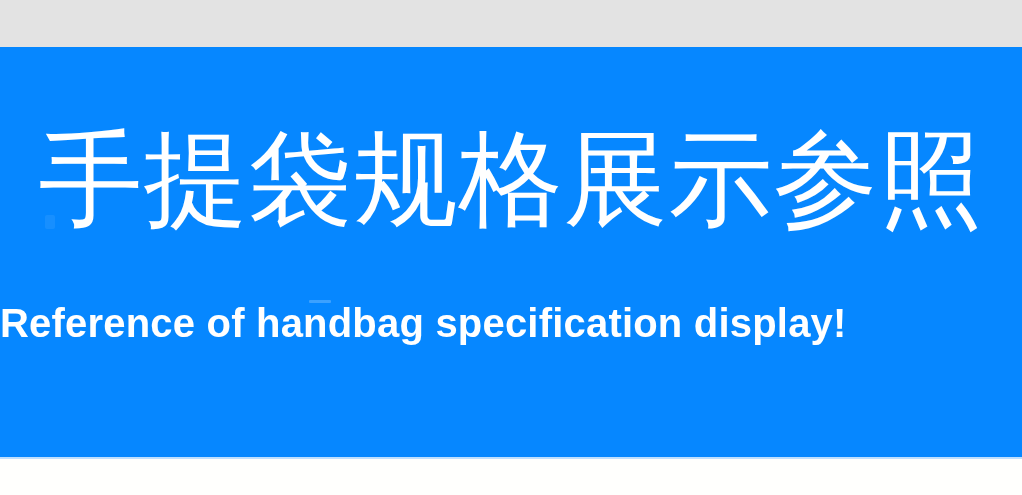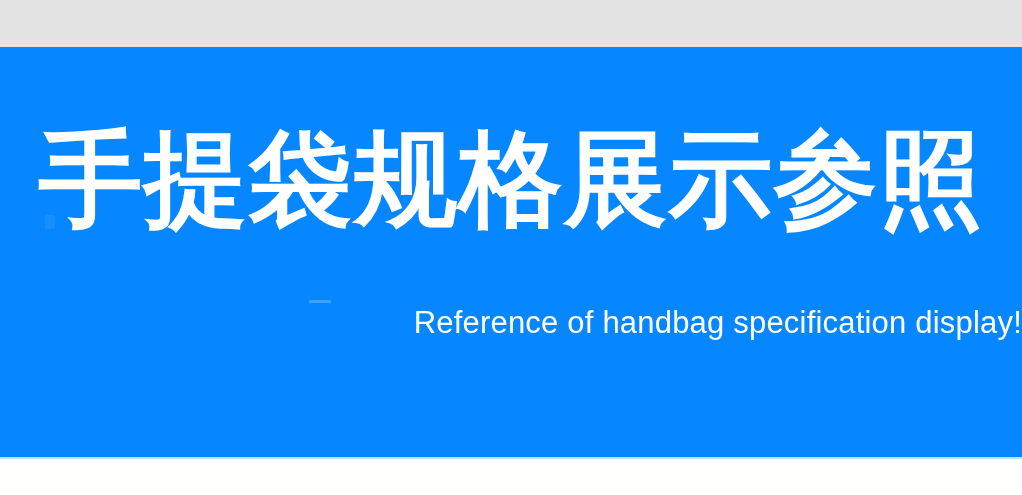"手提袋规格展示参照" .headline { font-weight: 700 -> 400 }
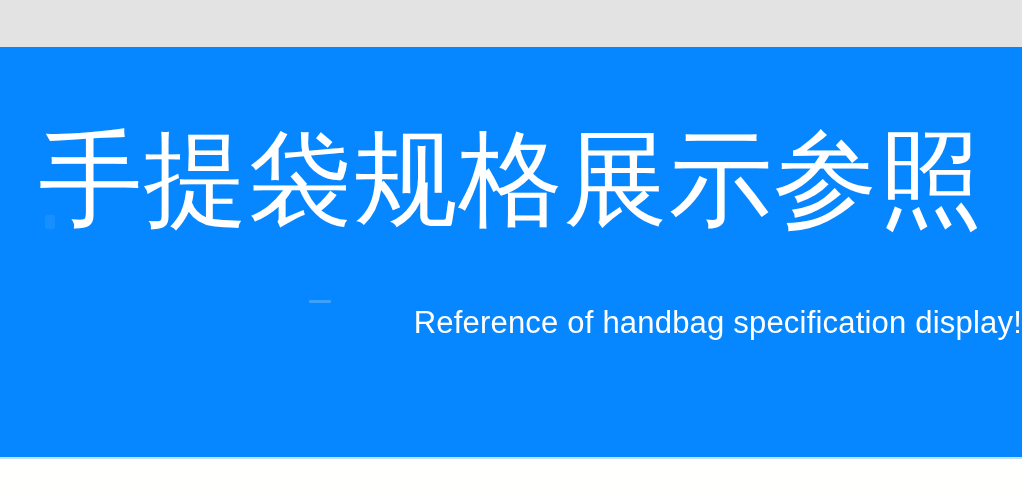"Reference of handbag specification" .subtitle { font-size: 31px -> 40px; font-weight: 400 -> 700; text-align: right -> left }
